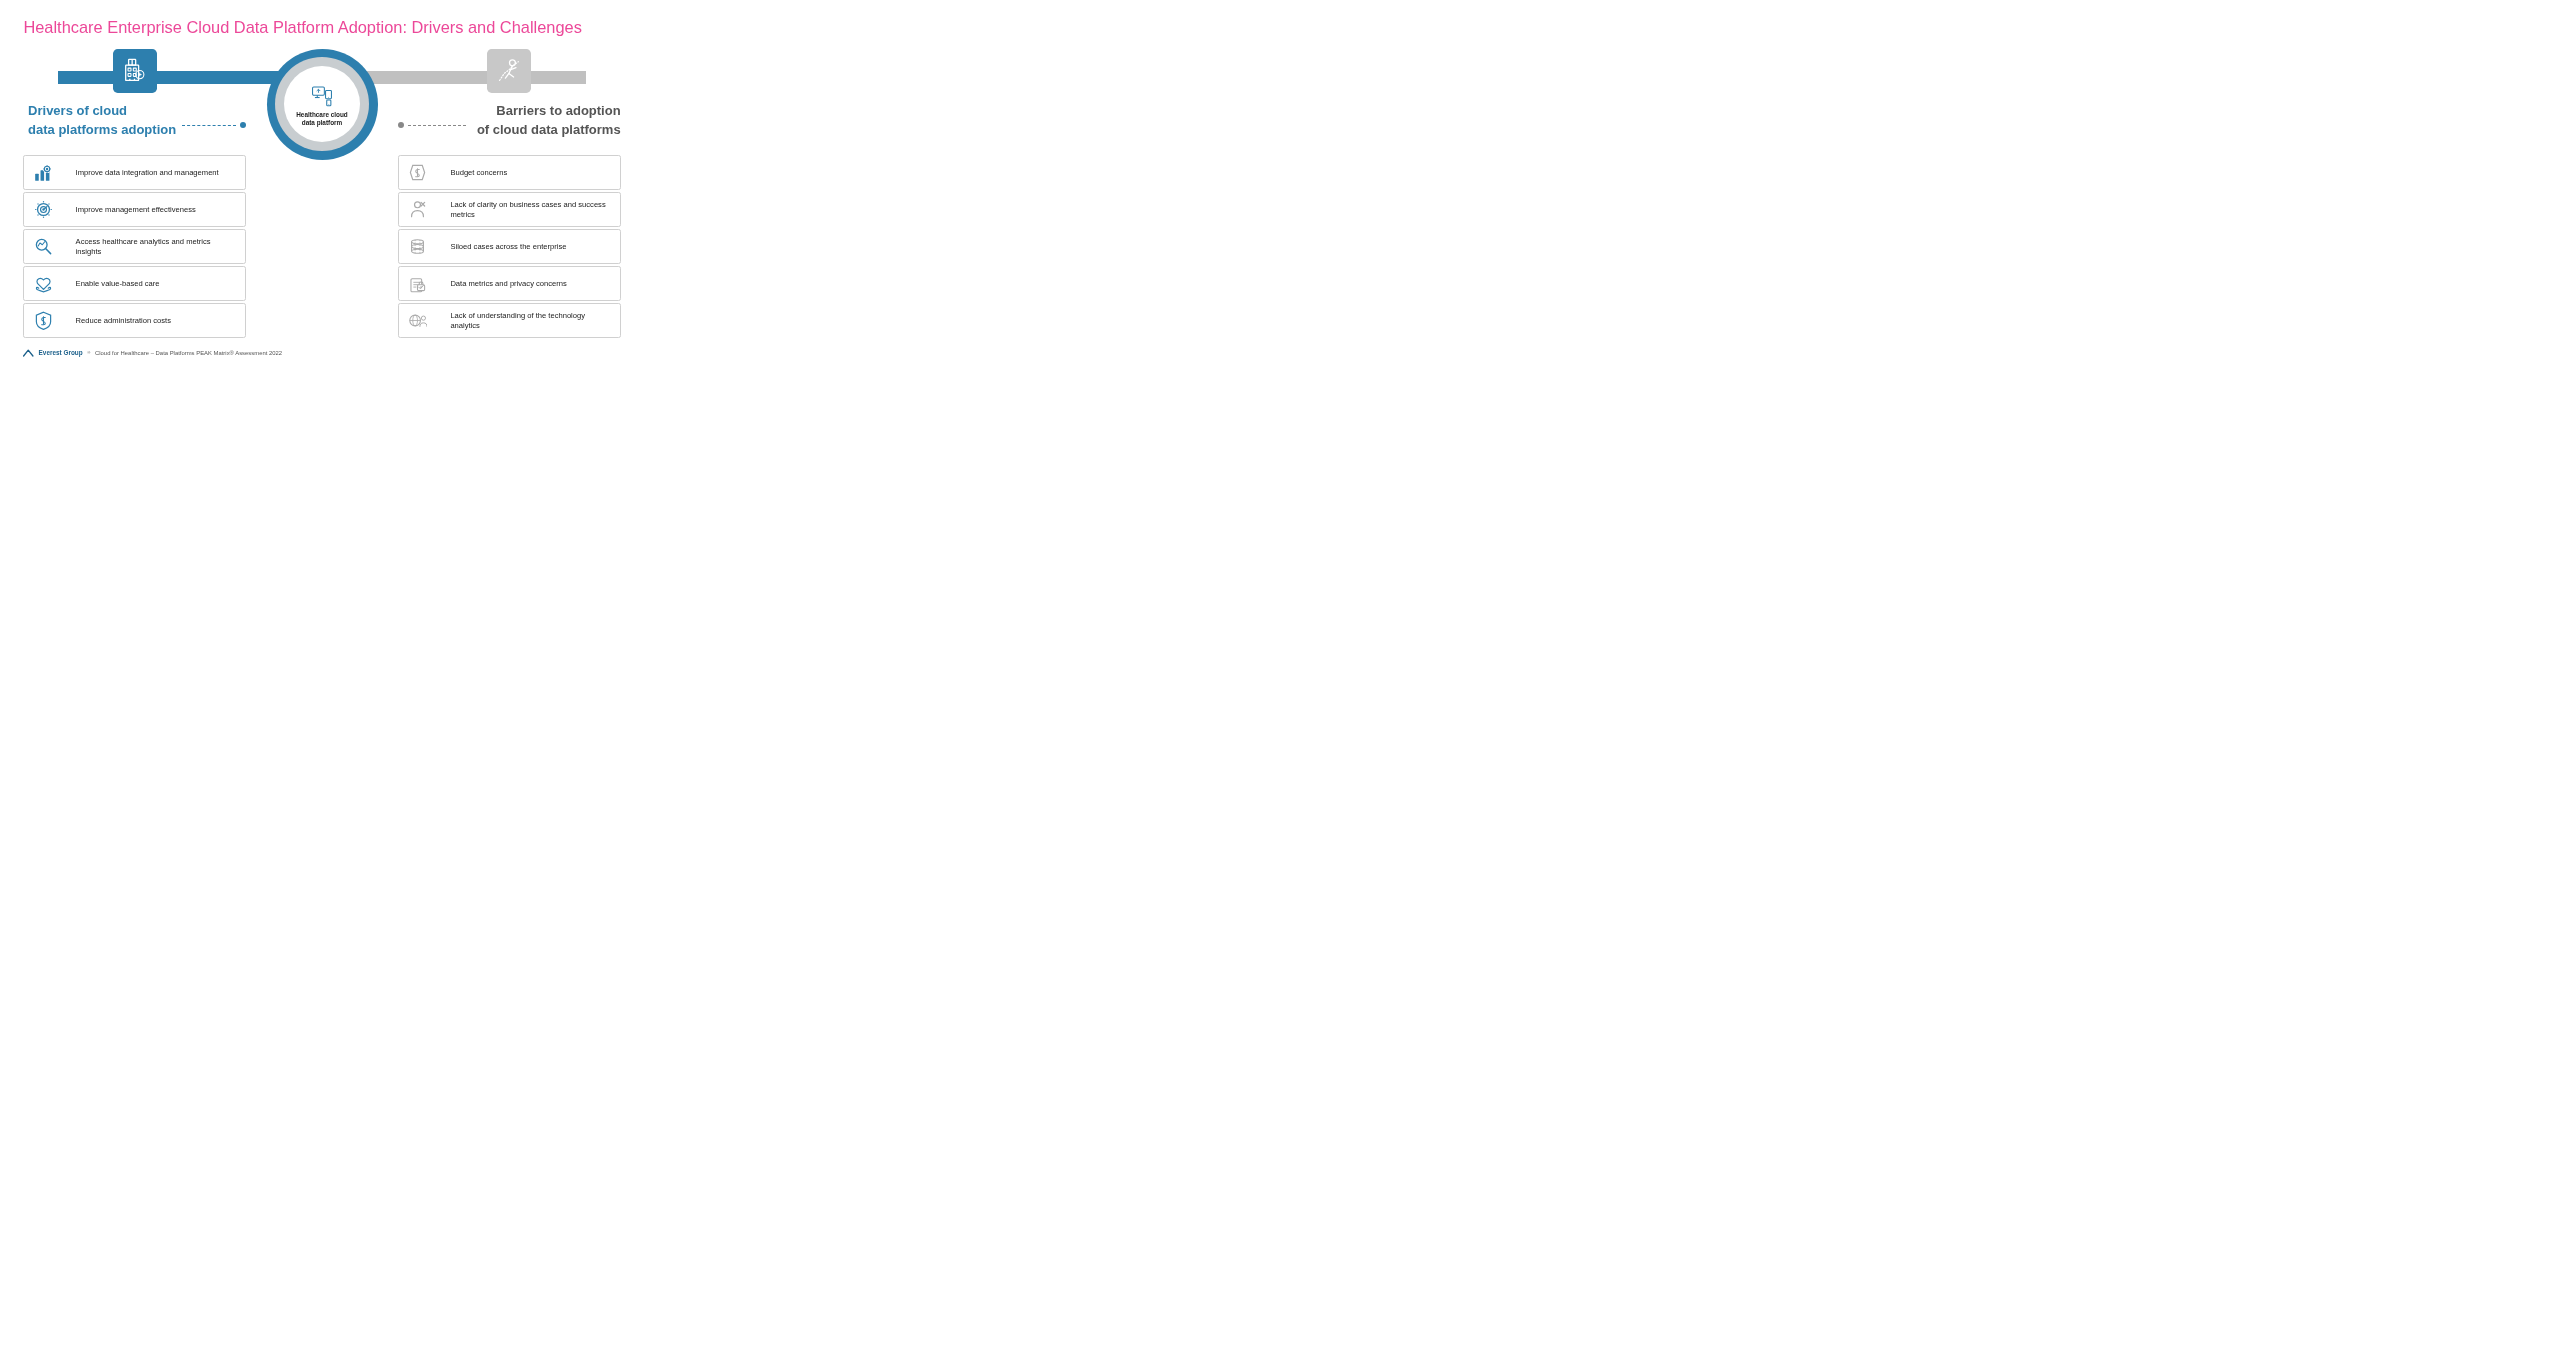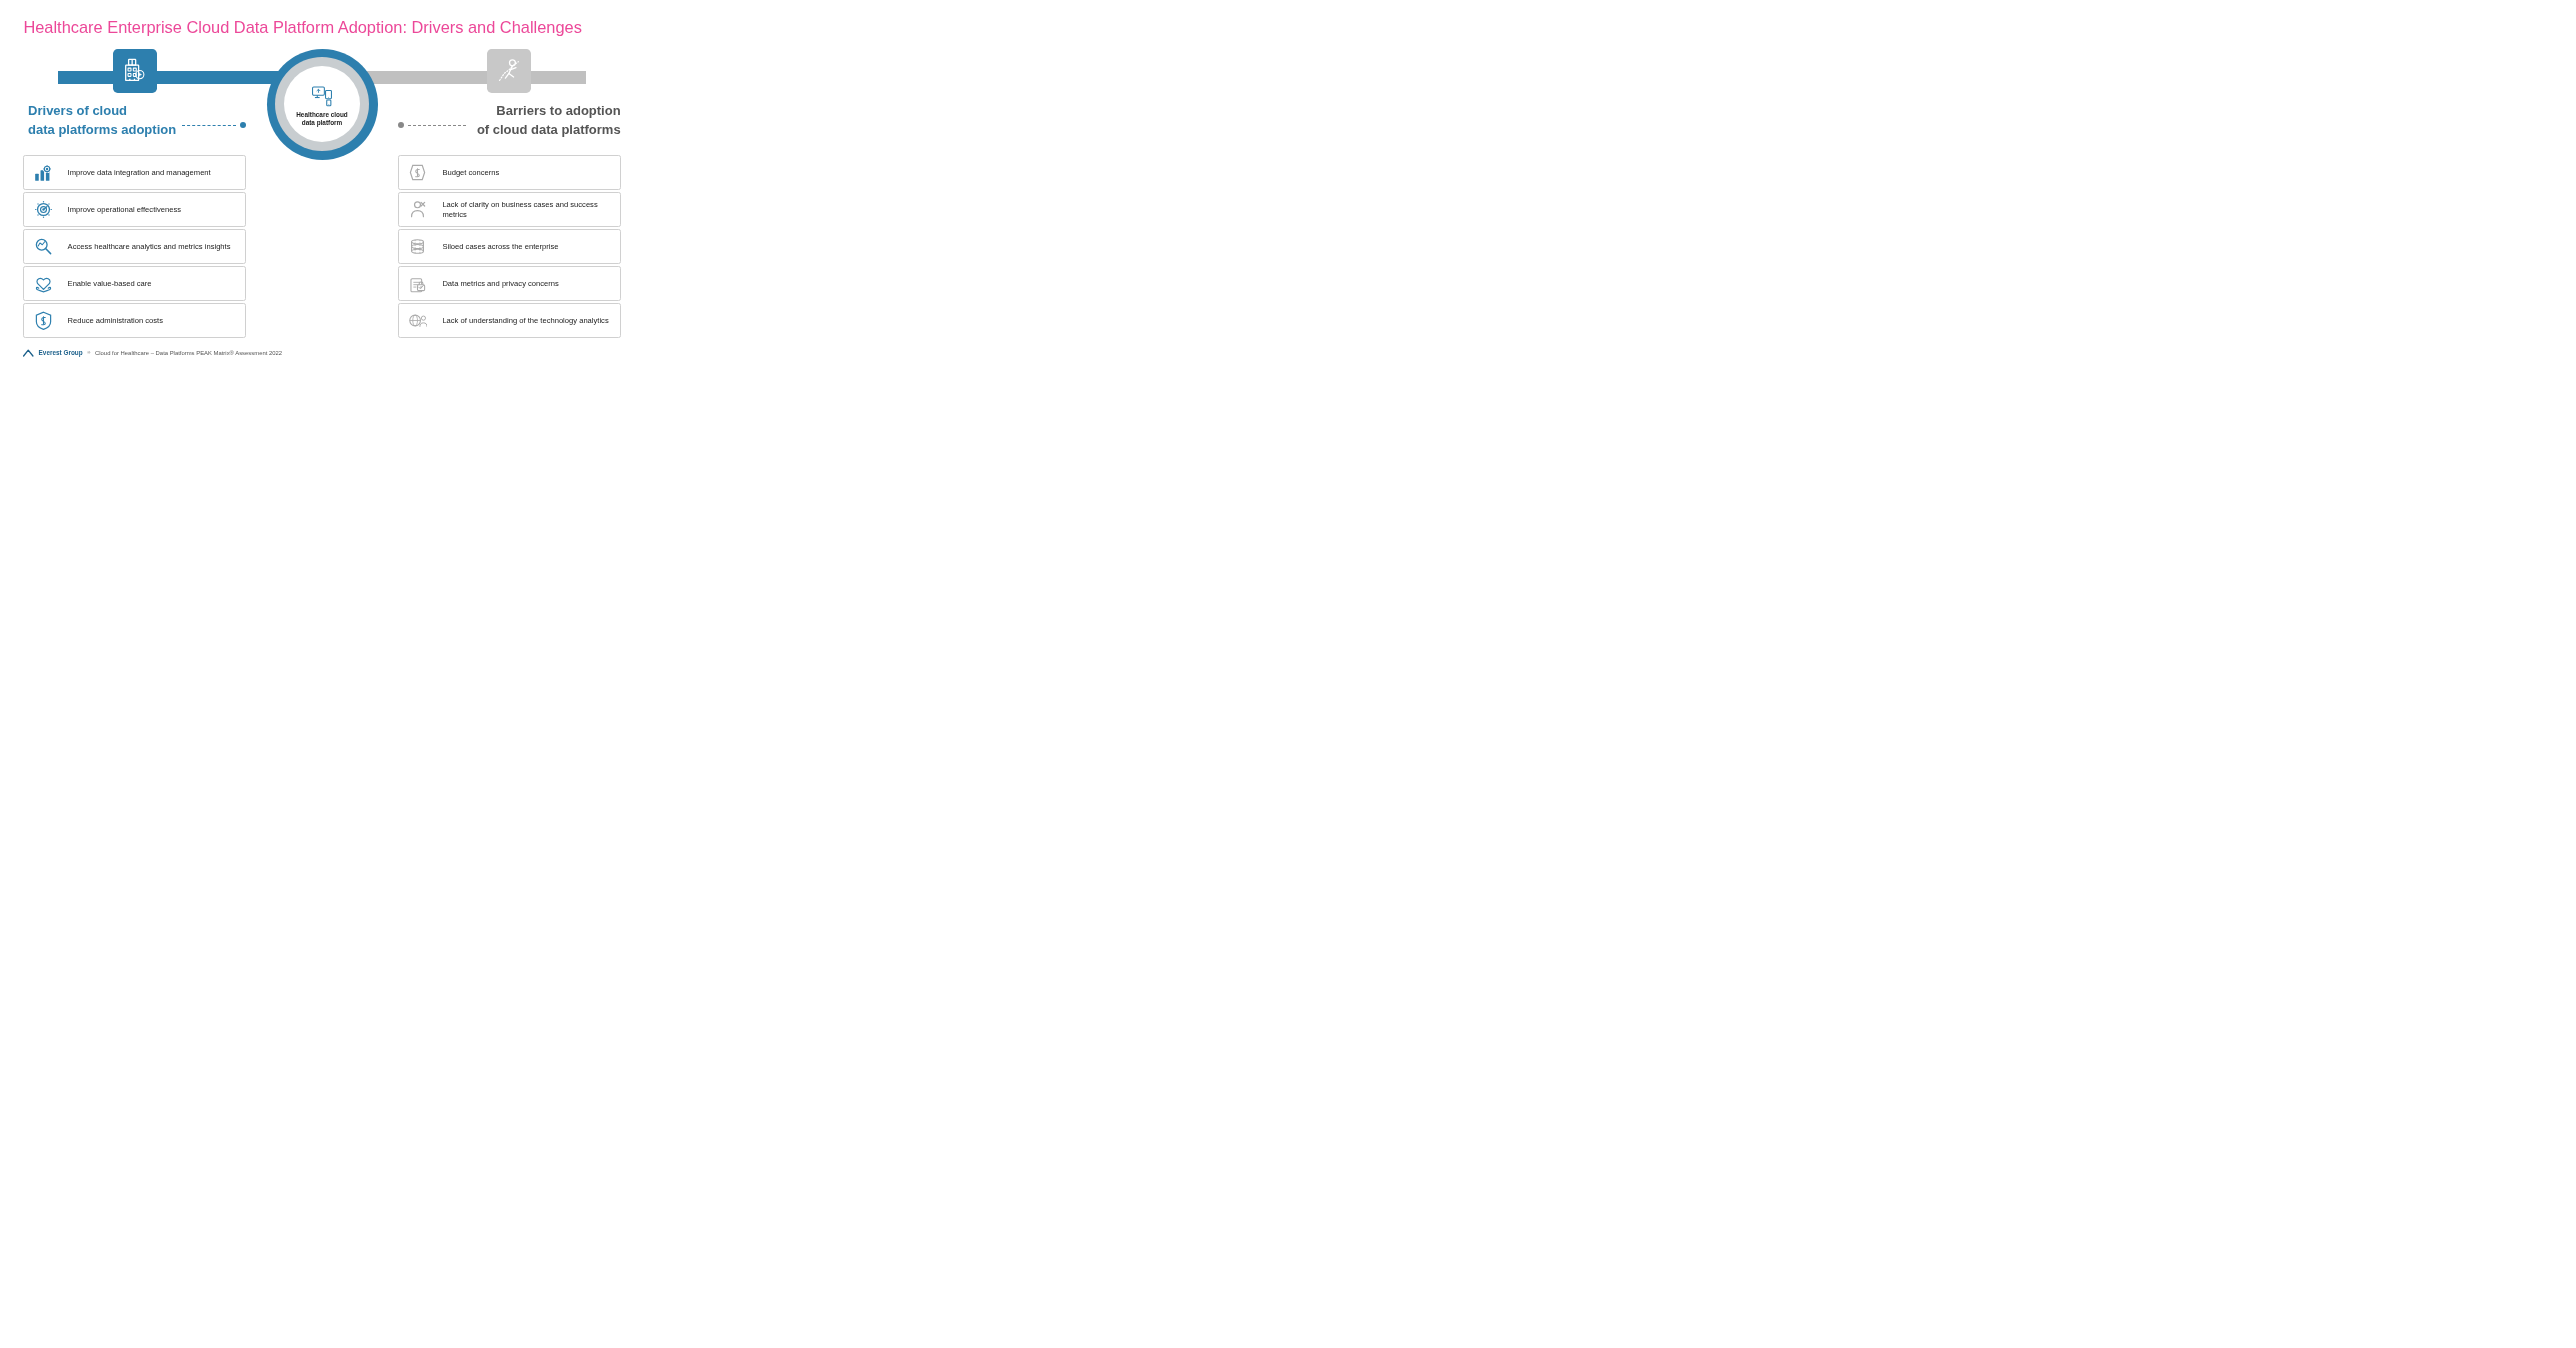"Improve data integration and management" .item-card { gap: 14px -> 22px }
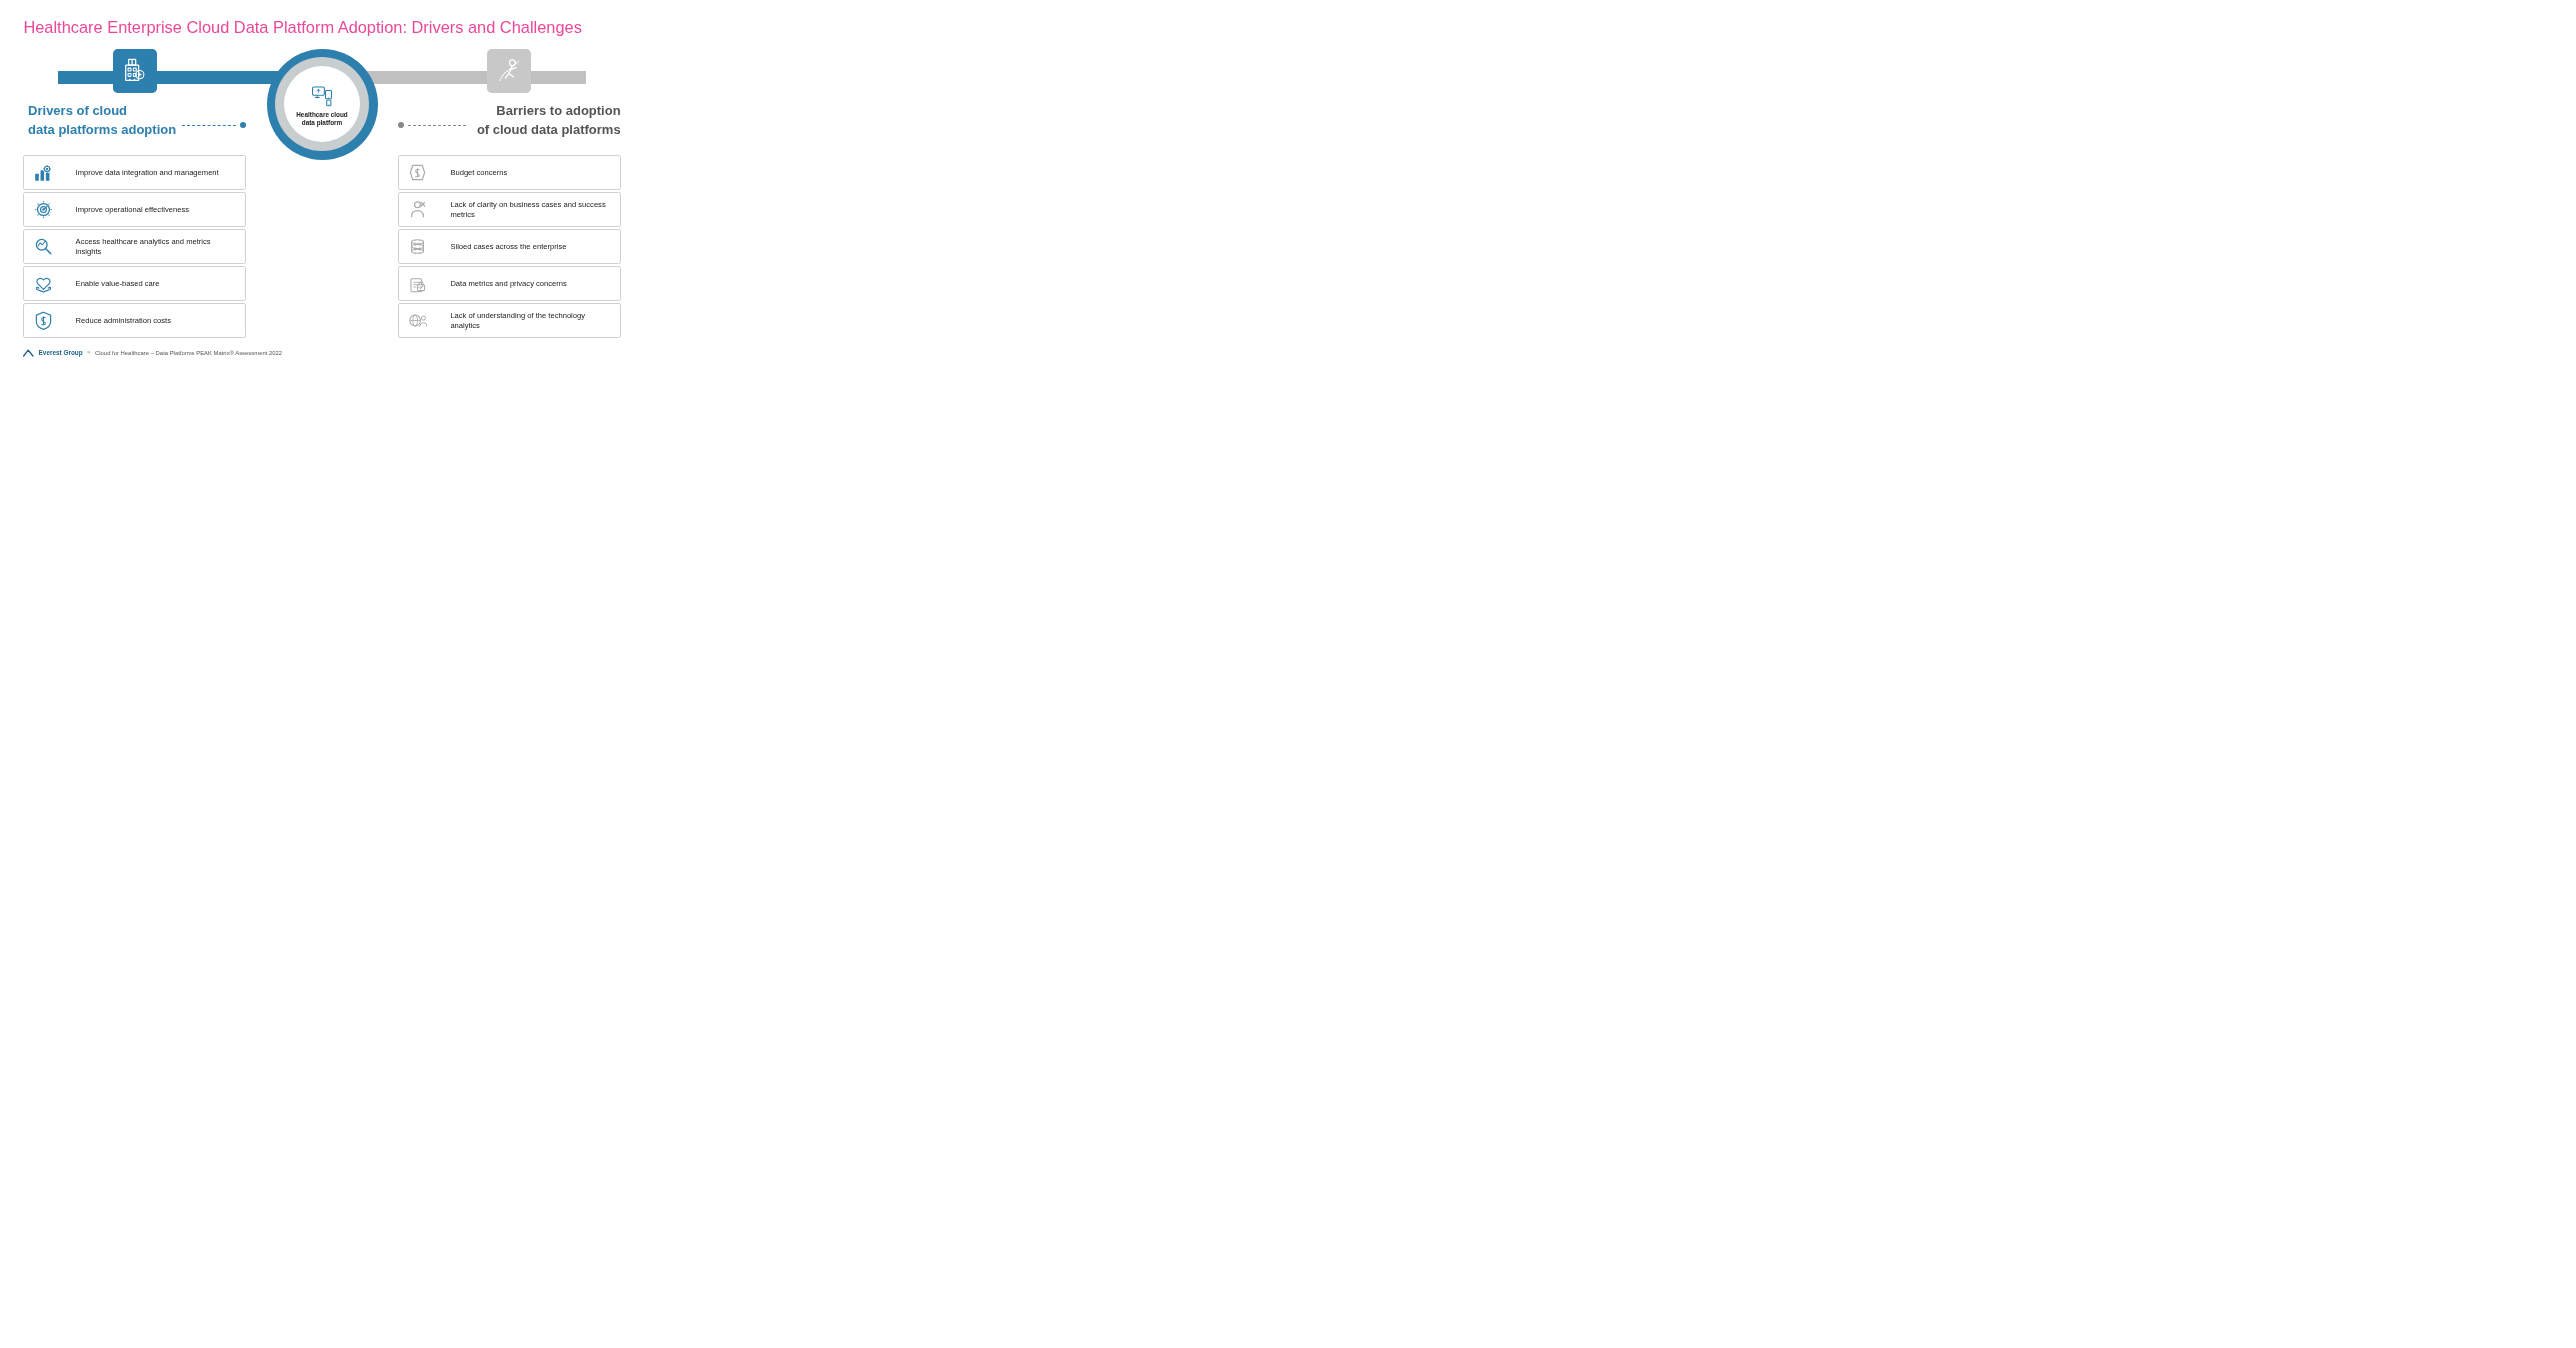"Improve operational effectiveness" span.item-text { text: operational -> management }
